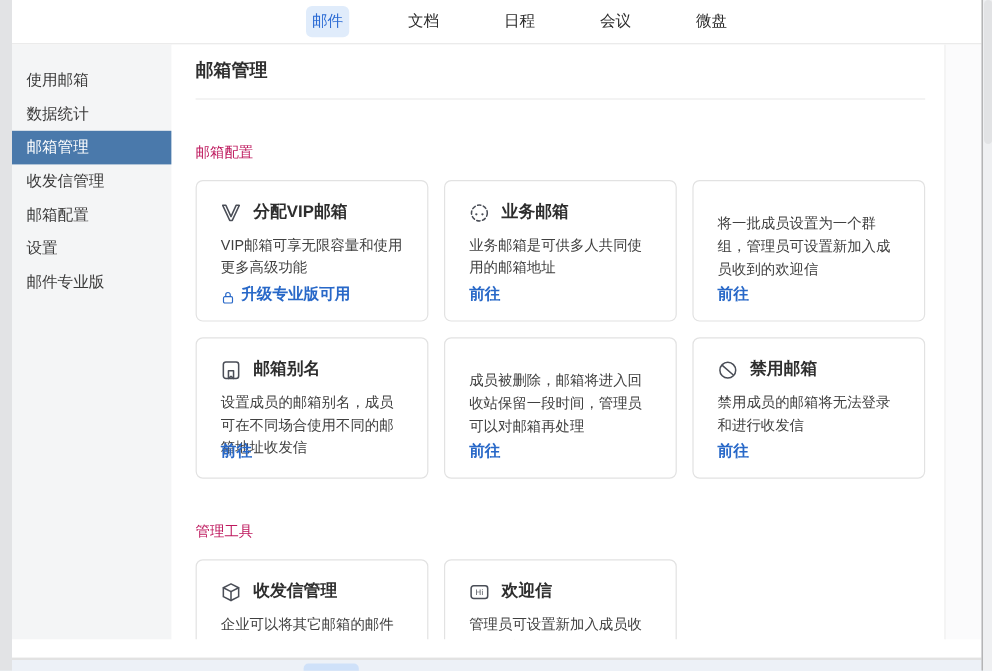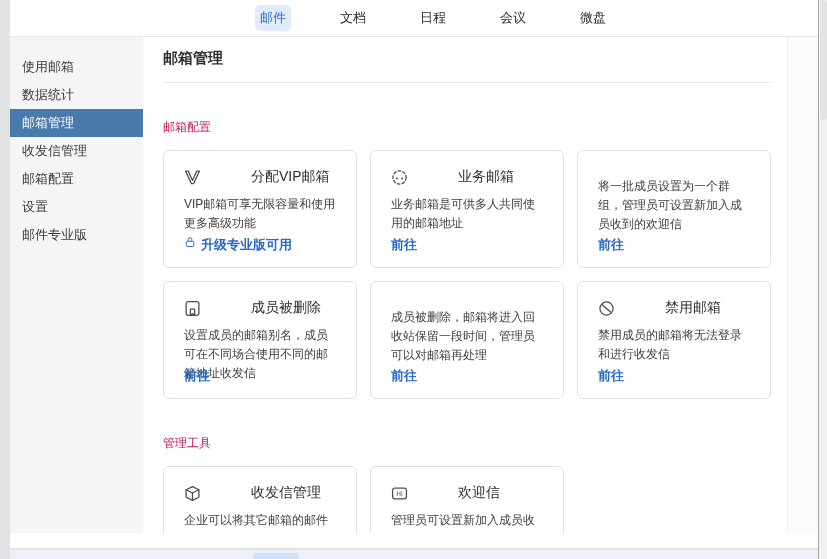"分配VIP邮箱" .card-title { font-weight: normal -> bold; margin-left: 40px -> none }
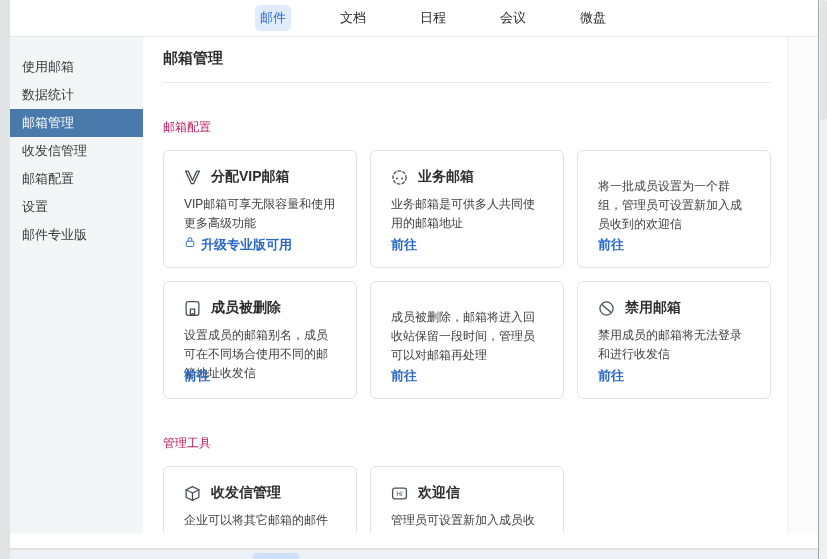"升级专业版可用" .card-foot { align-items: flex-start -> flex-end }
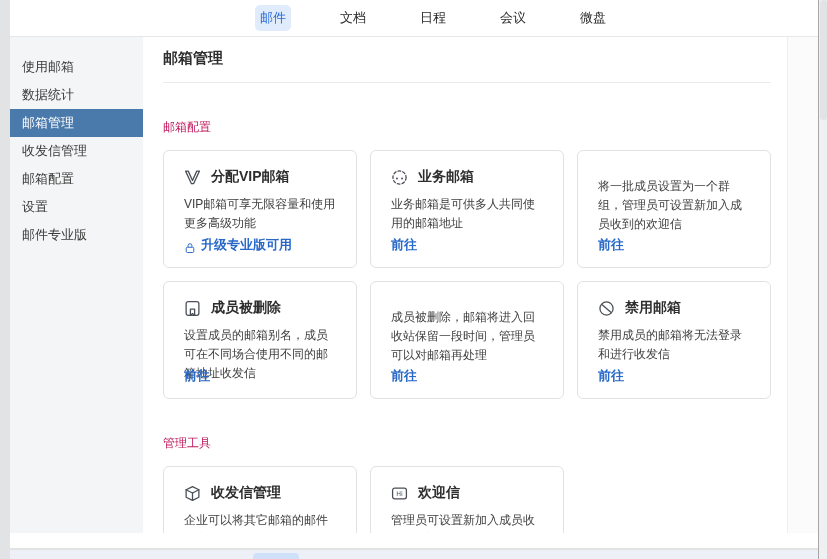"成员被删除" span.card-title { text: 成员被删除 -> 邮箱别名 }
